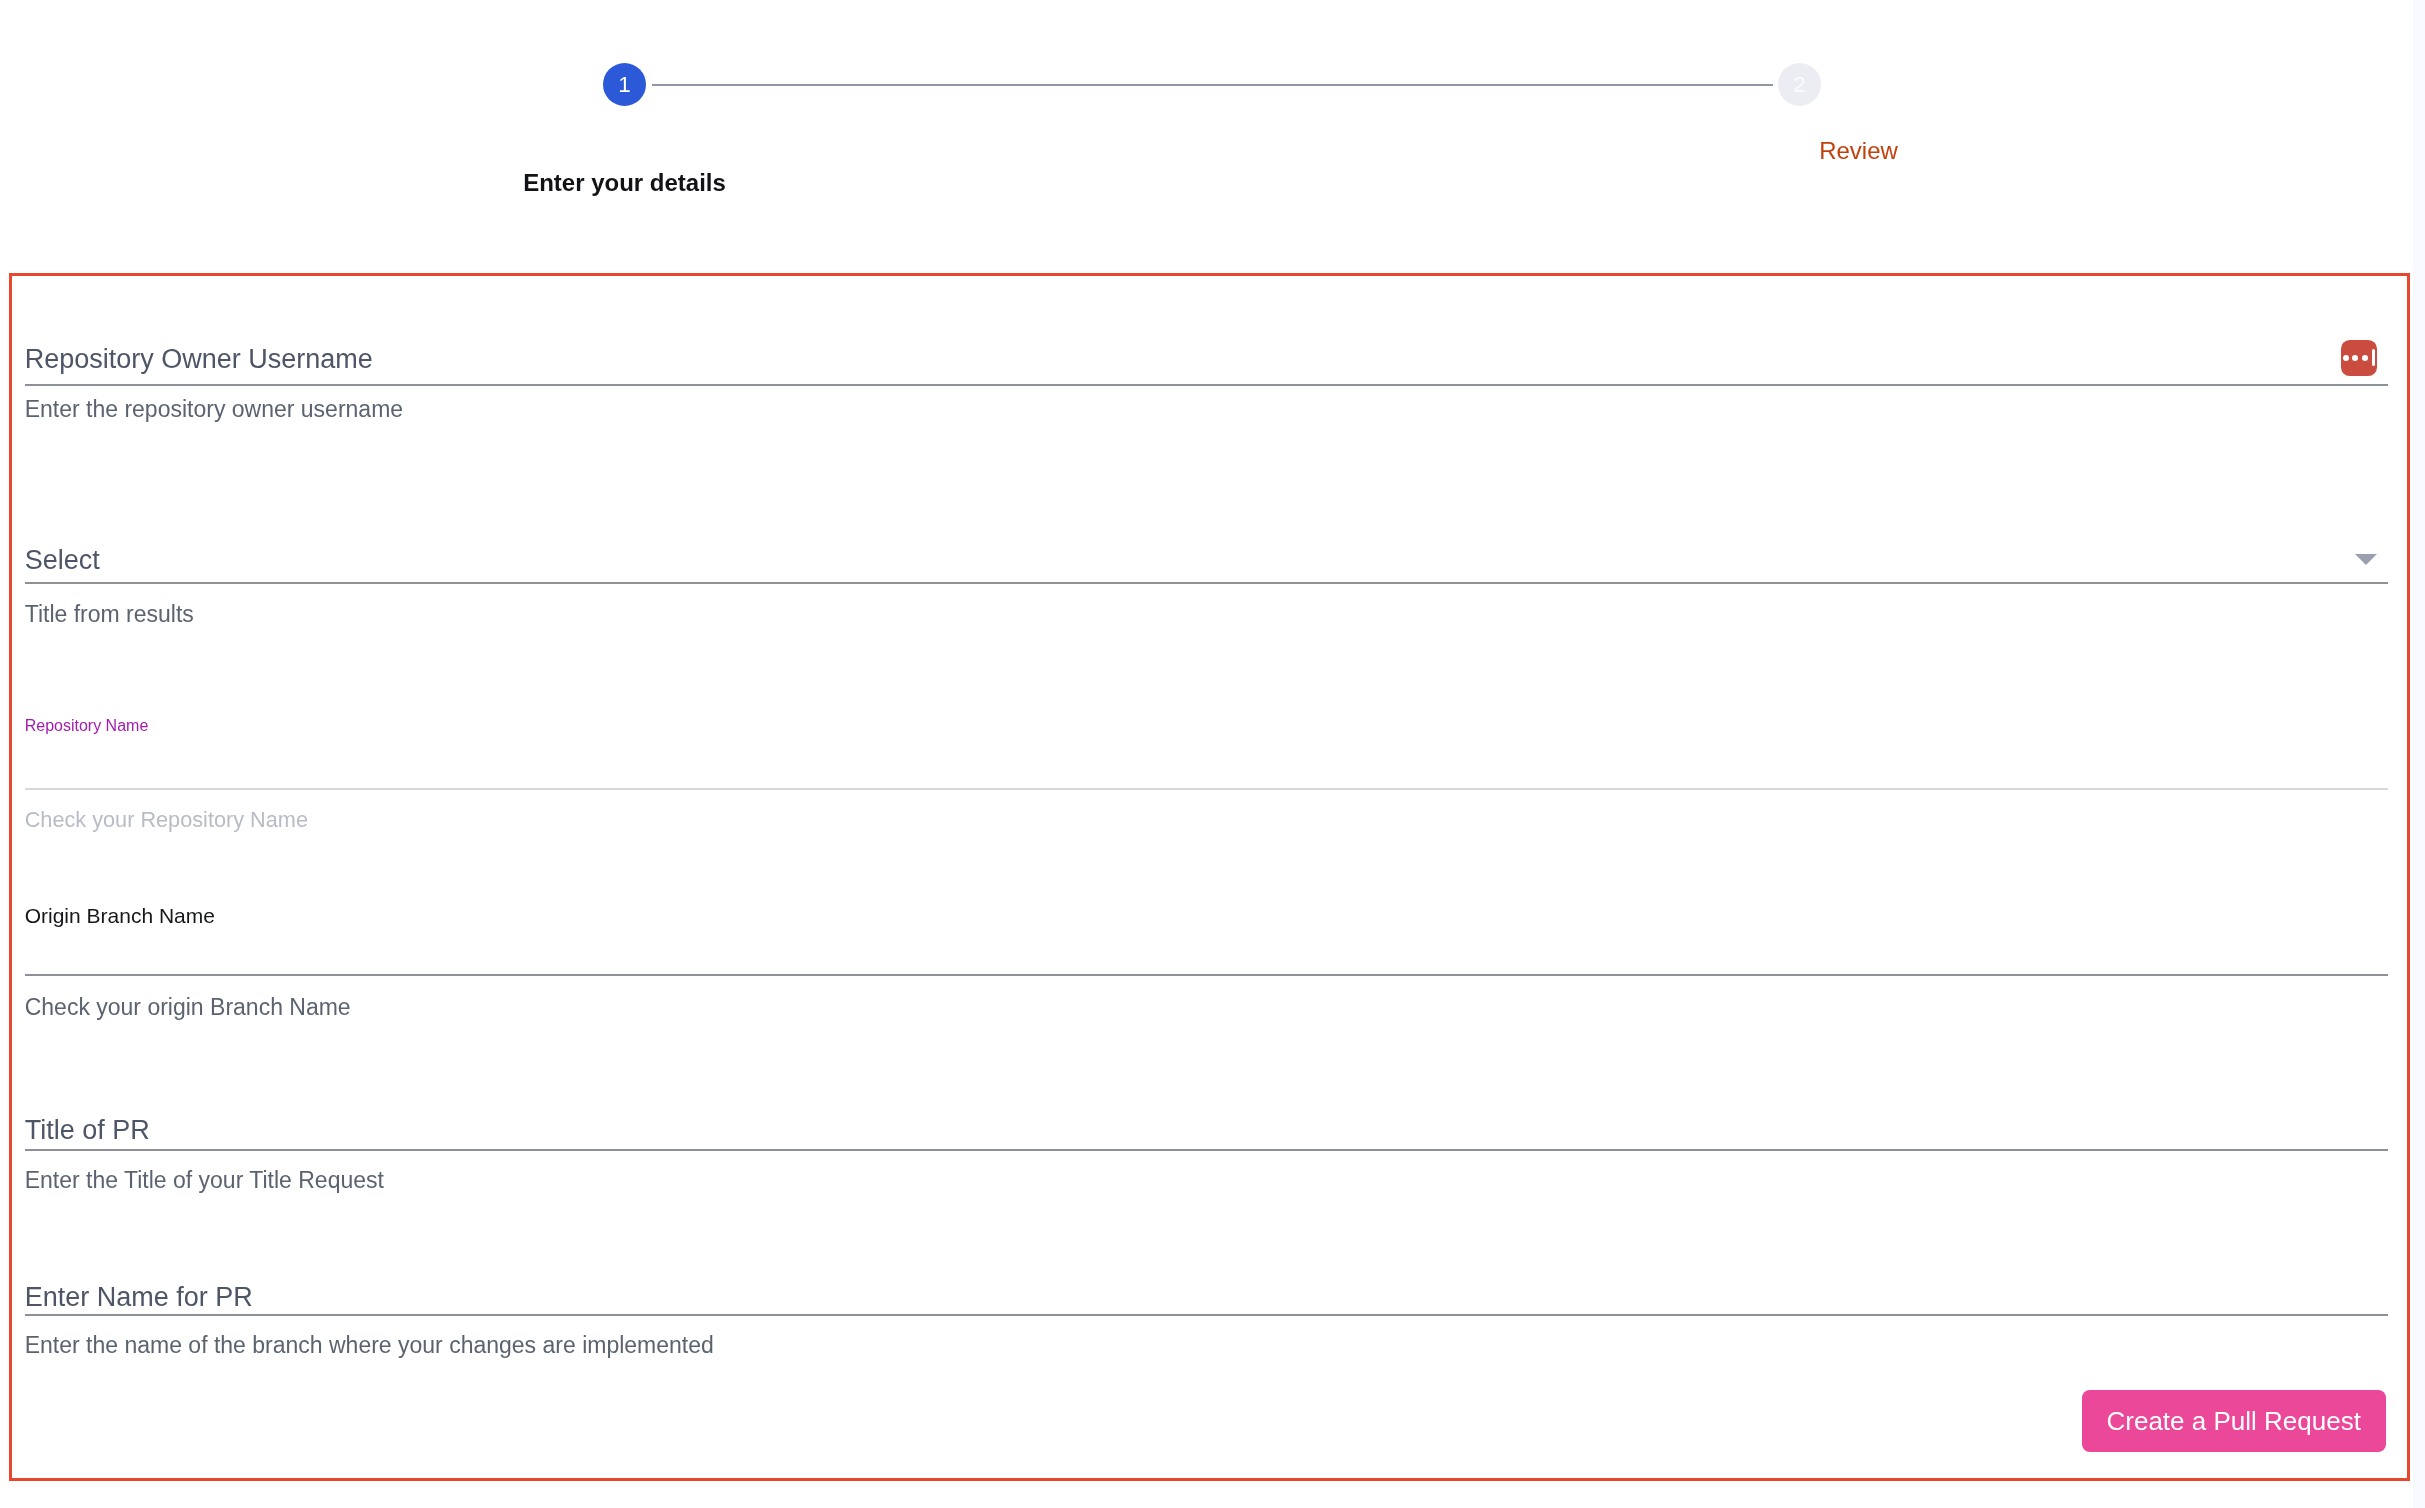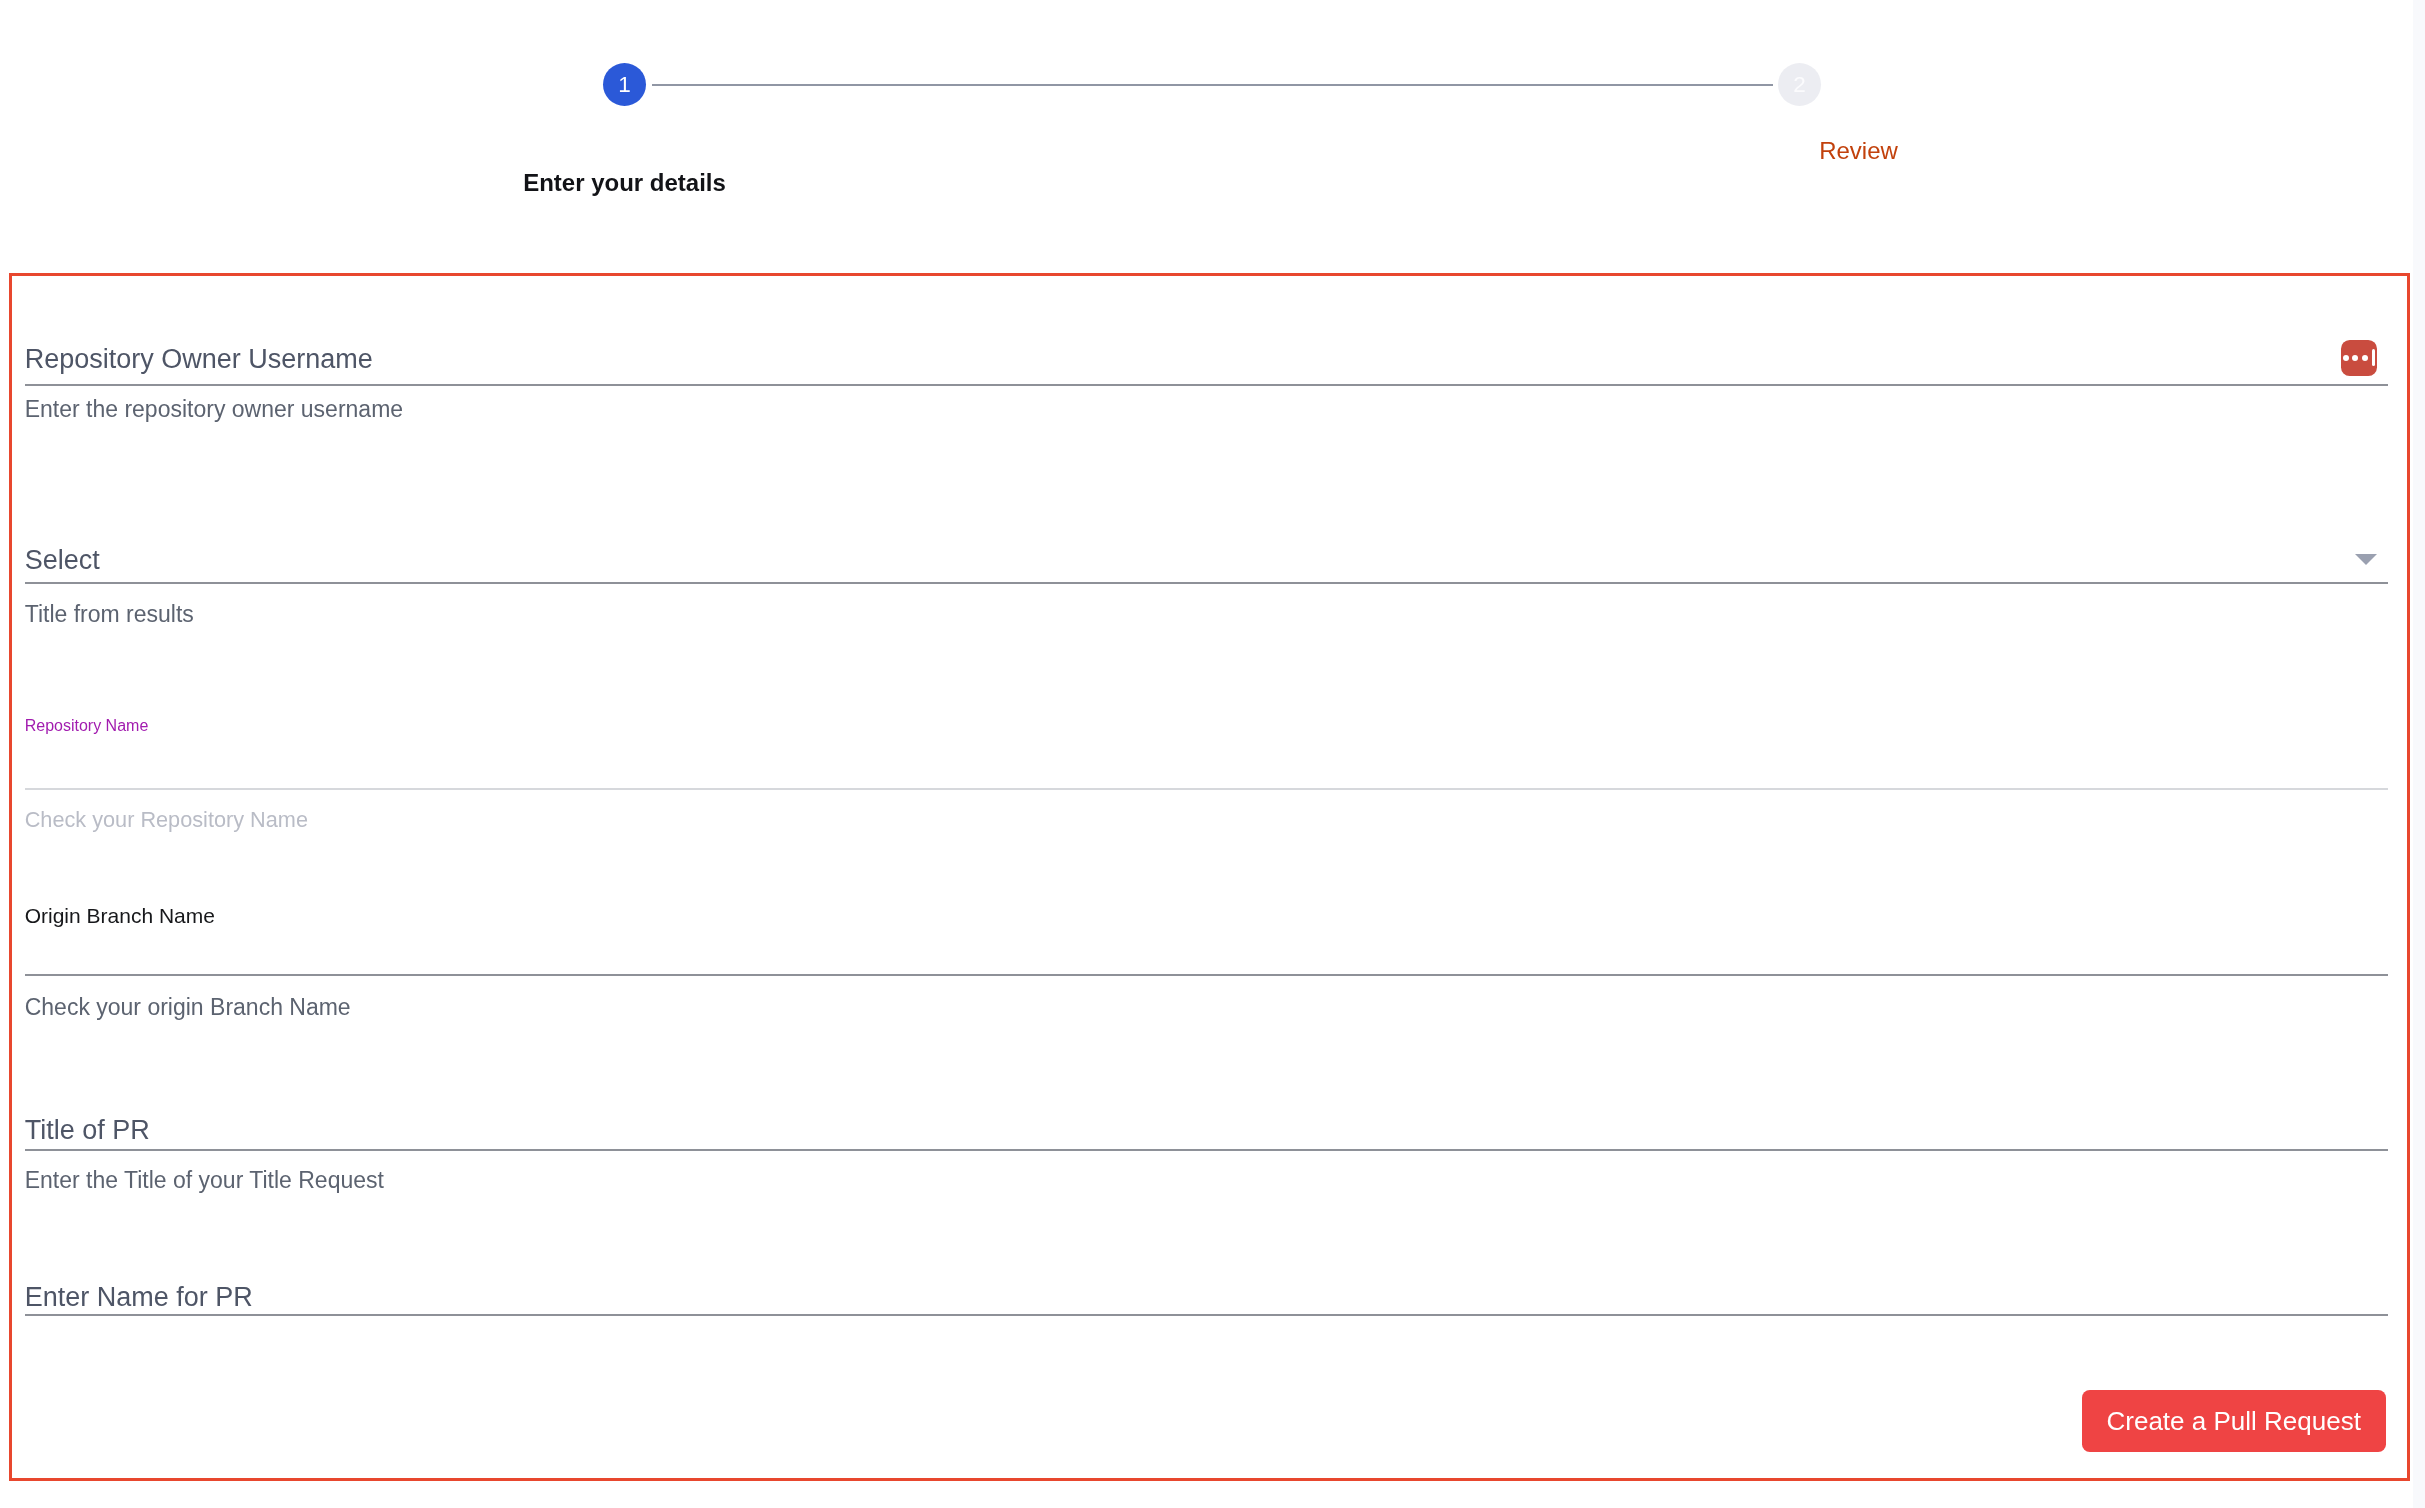"Enter the name of the" div.abs { html: none -> <div>Enter the name of the branch where your changes are implemented</div> }
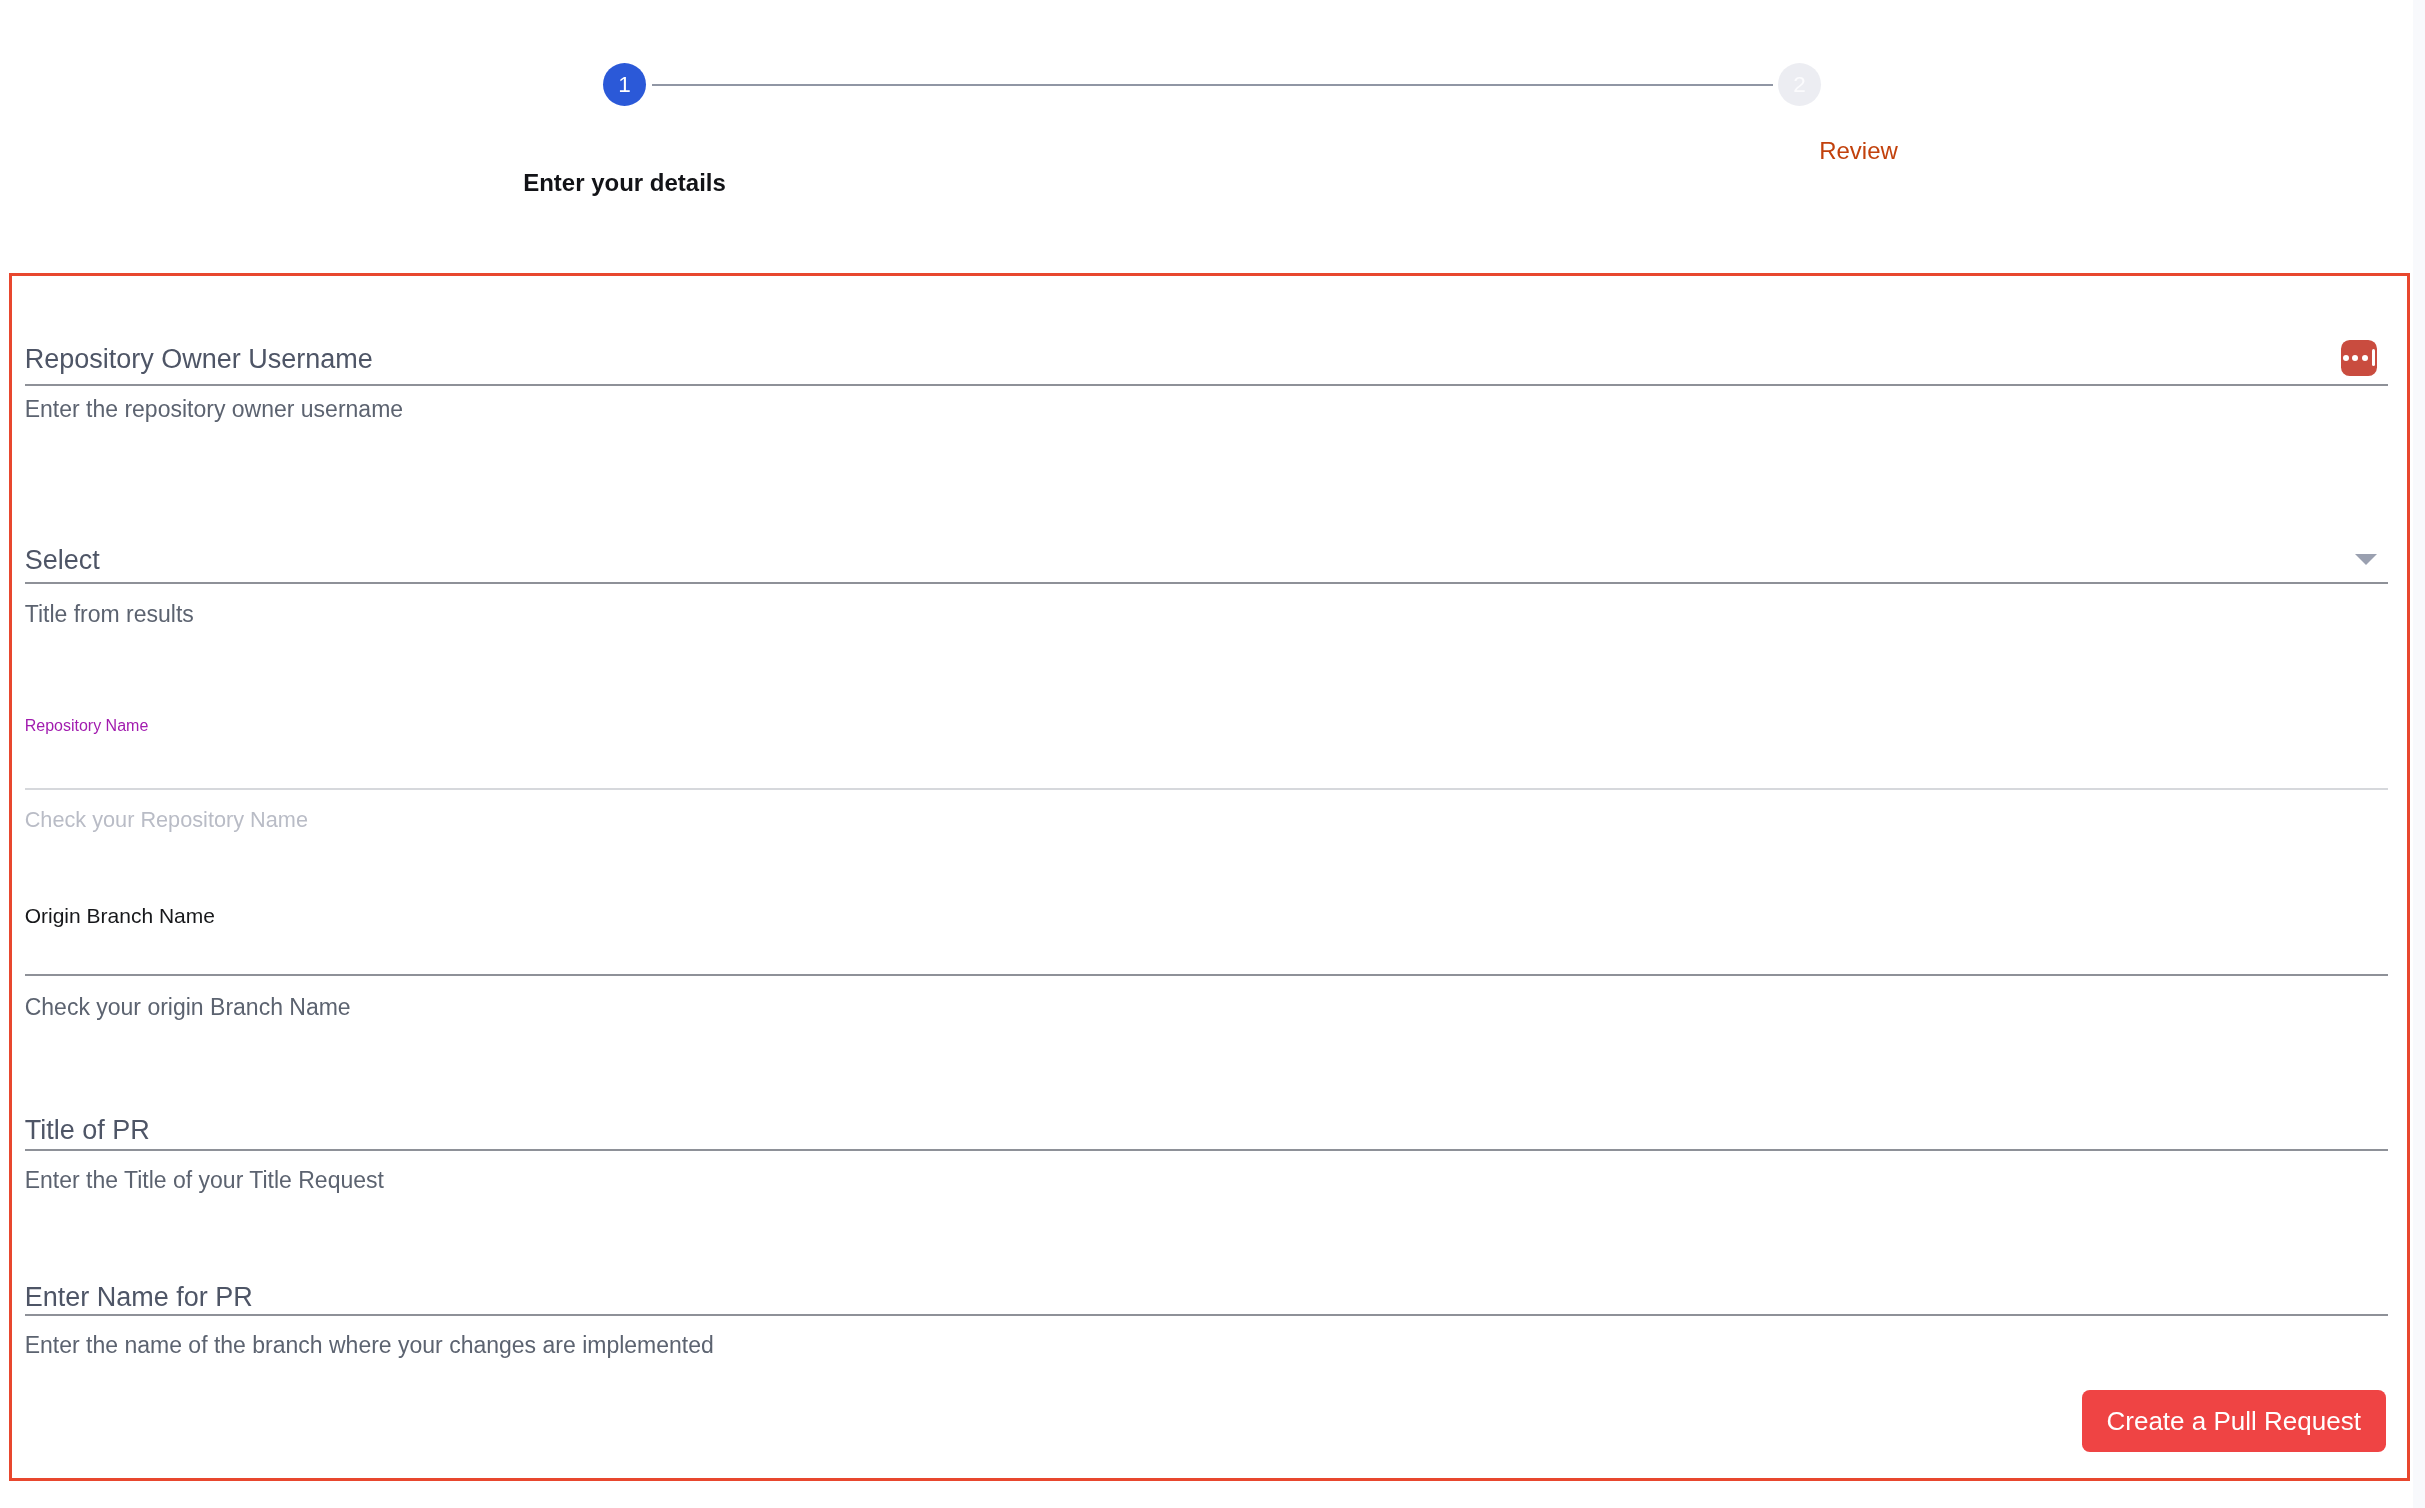"Create a Pull Request" .submit-btn { background: #ef4444 -> #ec4899 }
